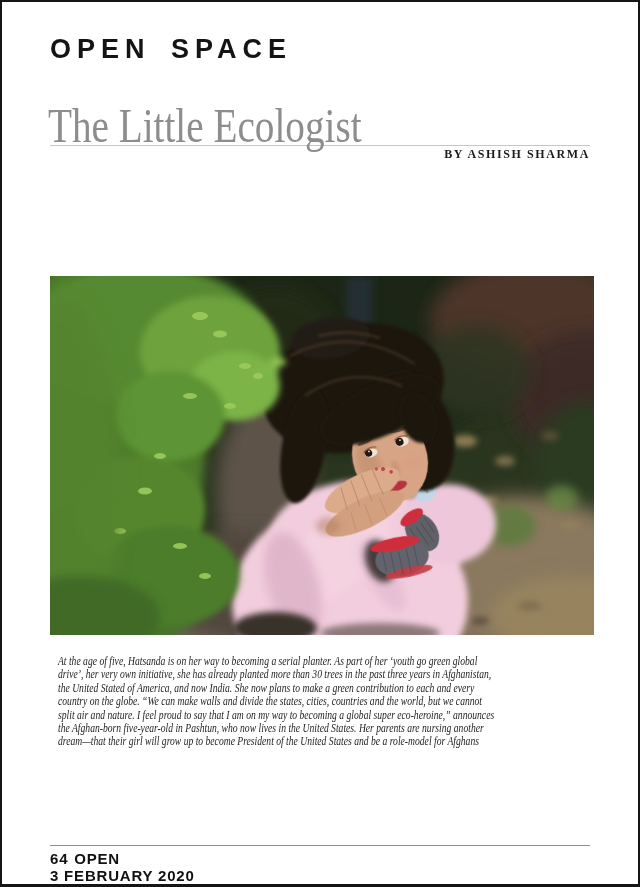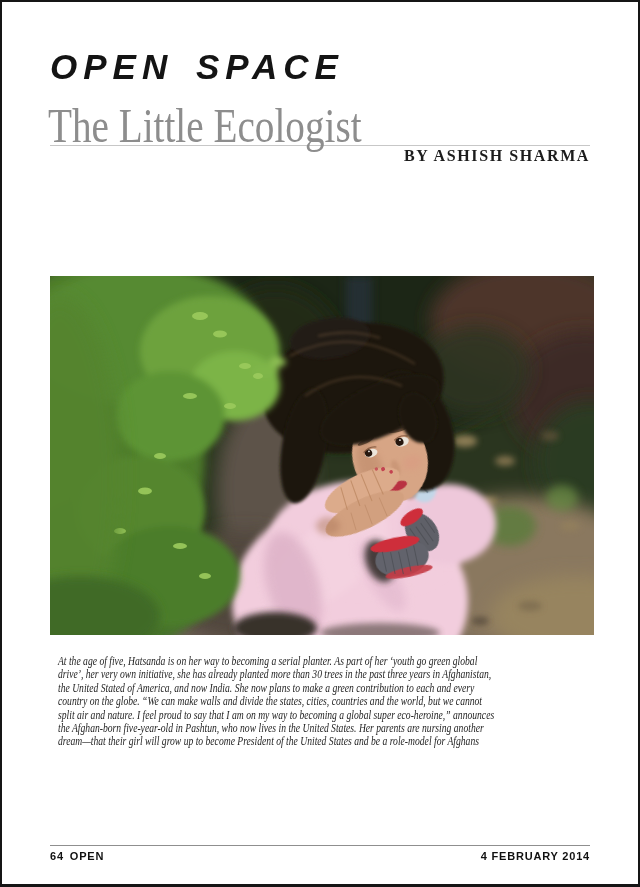"OPEN SPACE" .section-label { font-size: 35px -> 27px; font-style: italic -> none; top: 47px -> 34px }
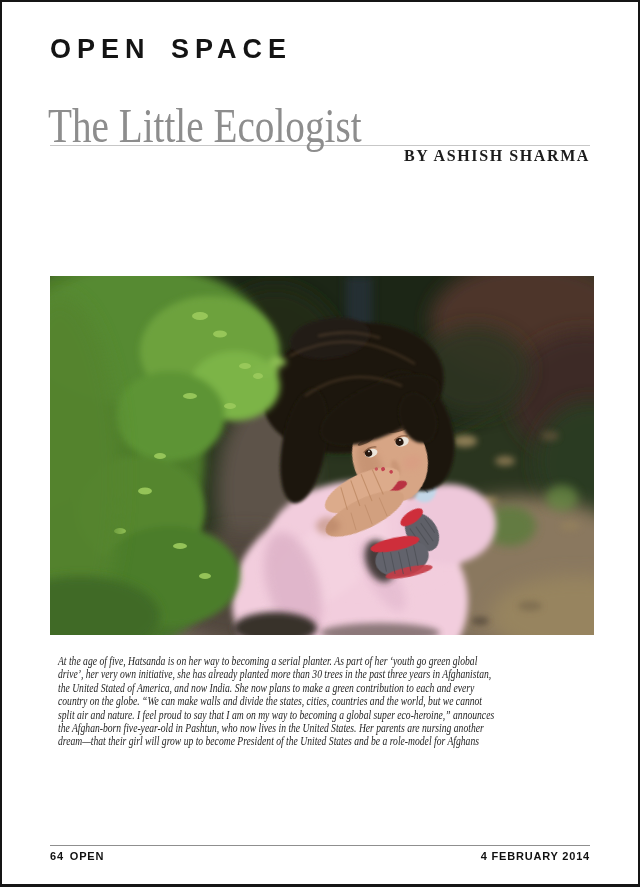"BY ASHISH SHARMA" .byline { font-size: 16px -> 12px }
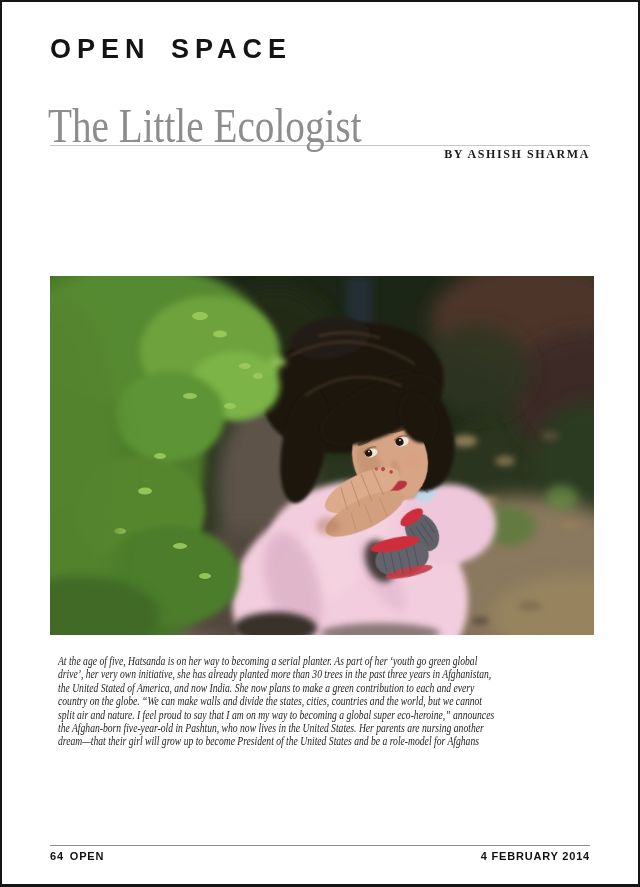"64" .footer { flex-direction: none -> column; font-size: 11px -> 15px }
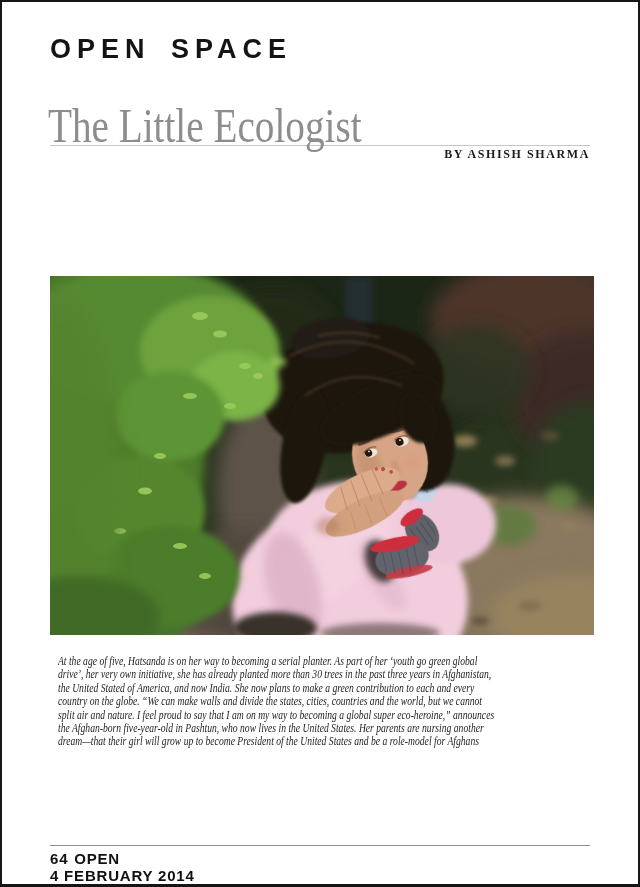"4 FEBRUARY 2014" div { text: 4 FEBRUARY 2014 -> 3 FEBRUARY 2020 }
